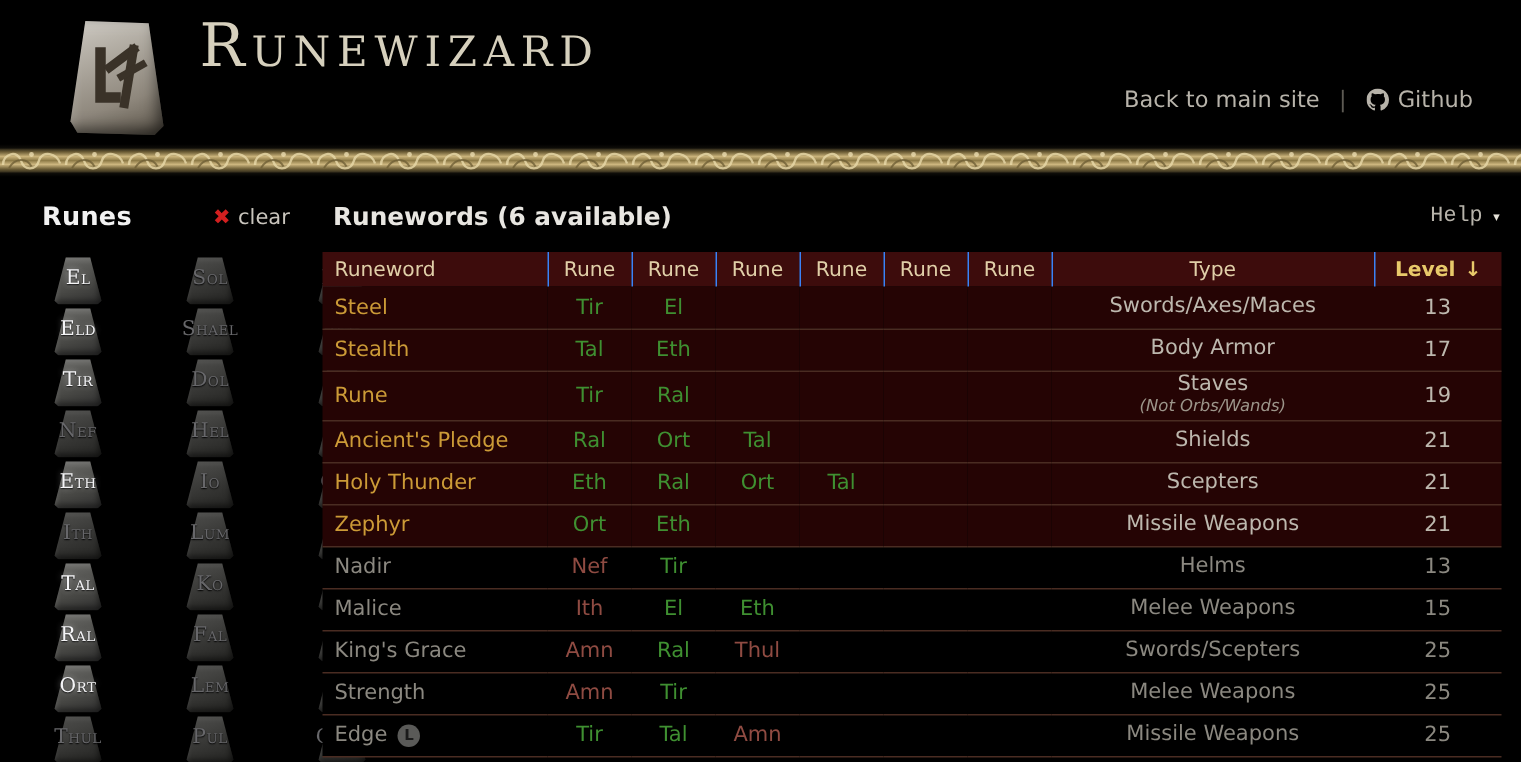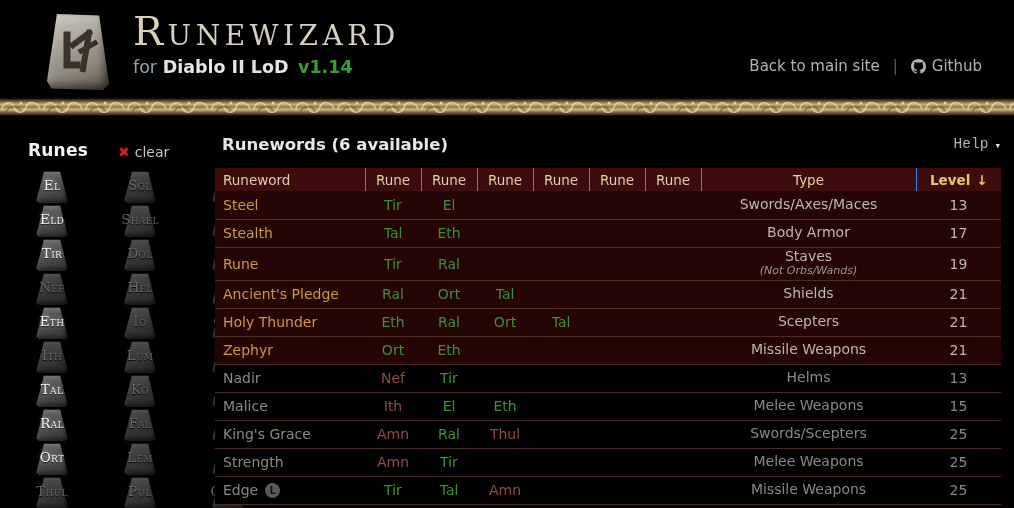"for Diablo II LoD v1.14" div.brand-sub { html: <div> <span>for</span> <span>Diablo II LoD</span> <span>v1.14</span> </div> -> none }
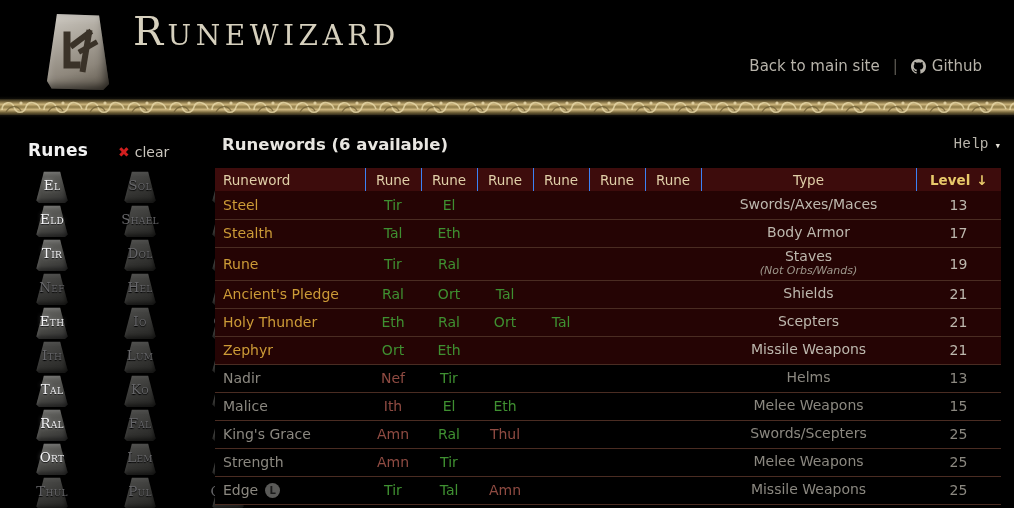"Runes" .sidebar-head { align-items: flex-end -> center; gap: none -> 24px }
